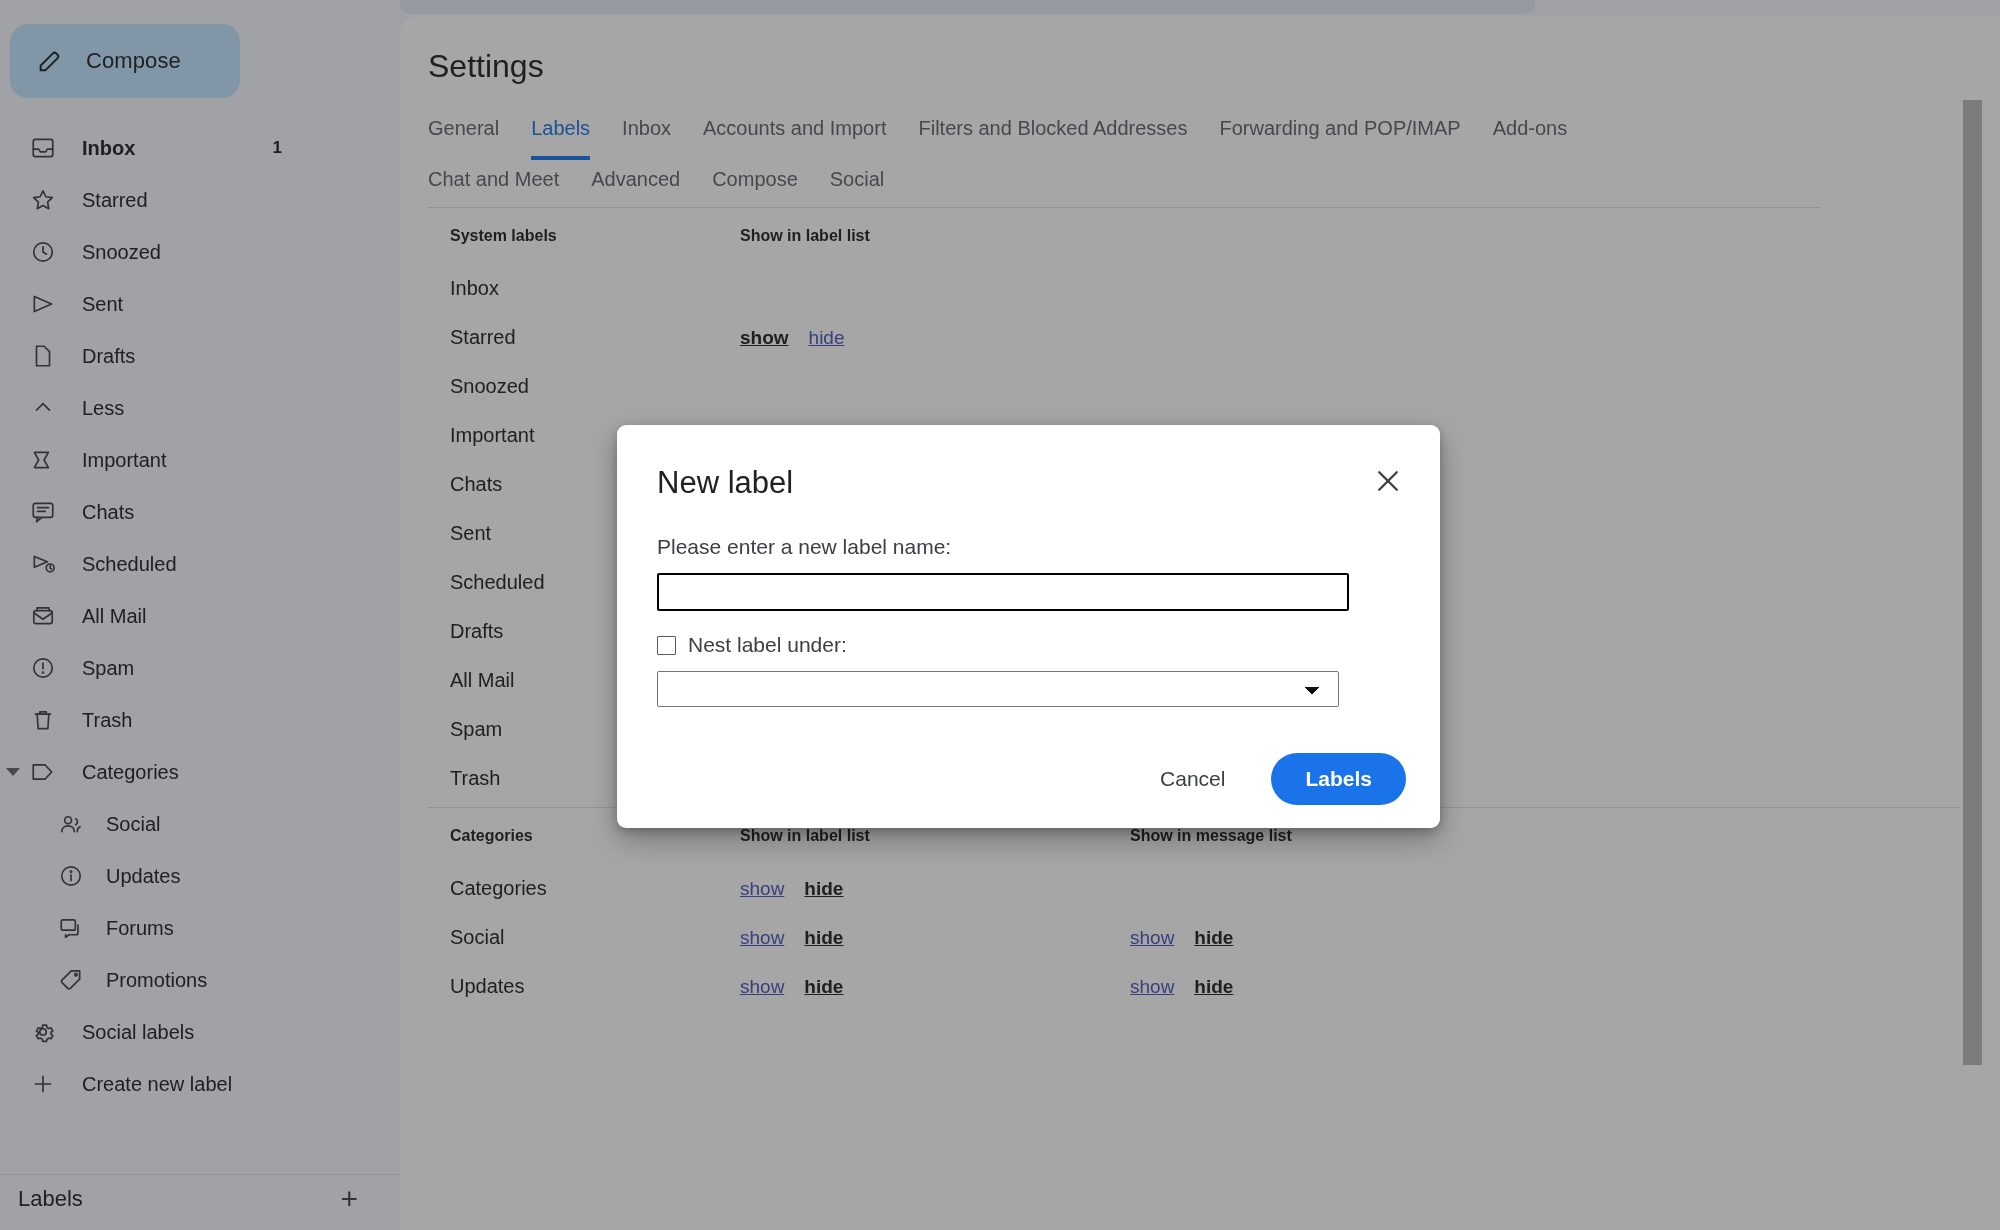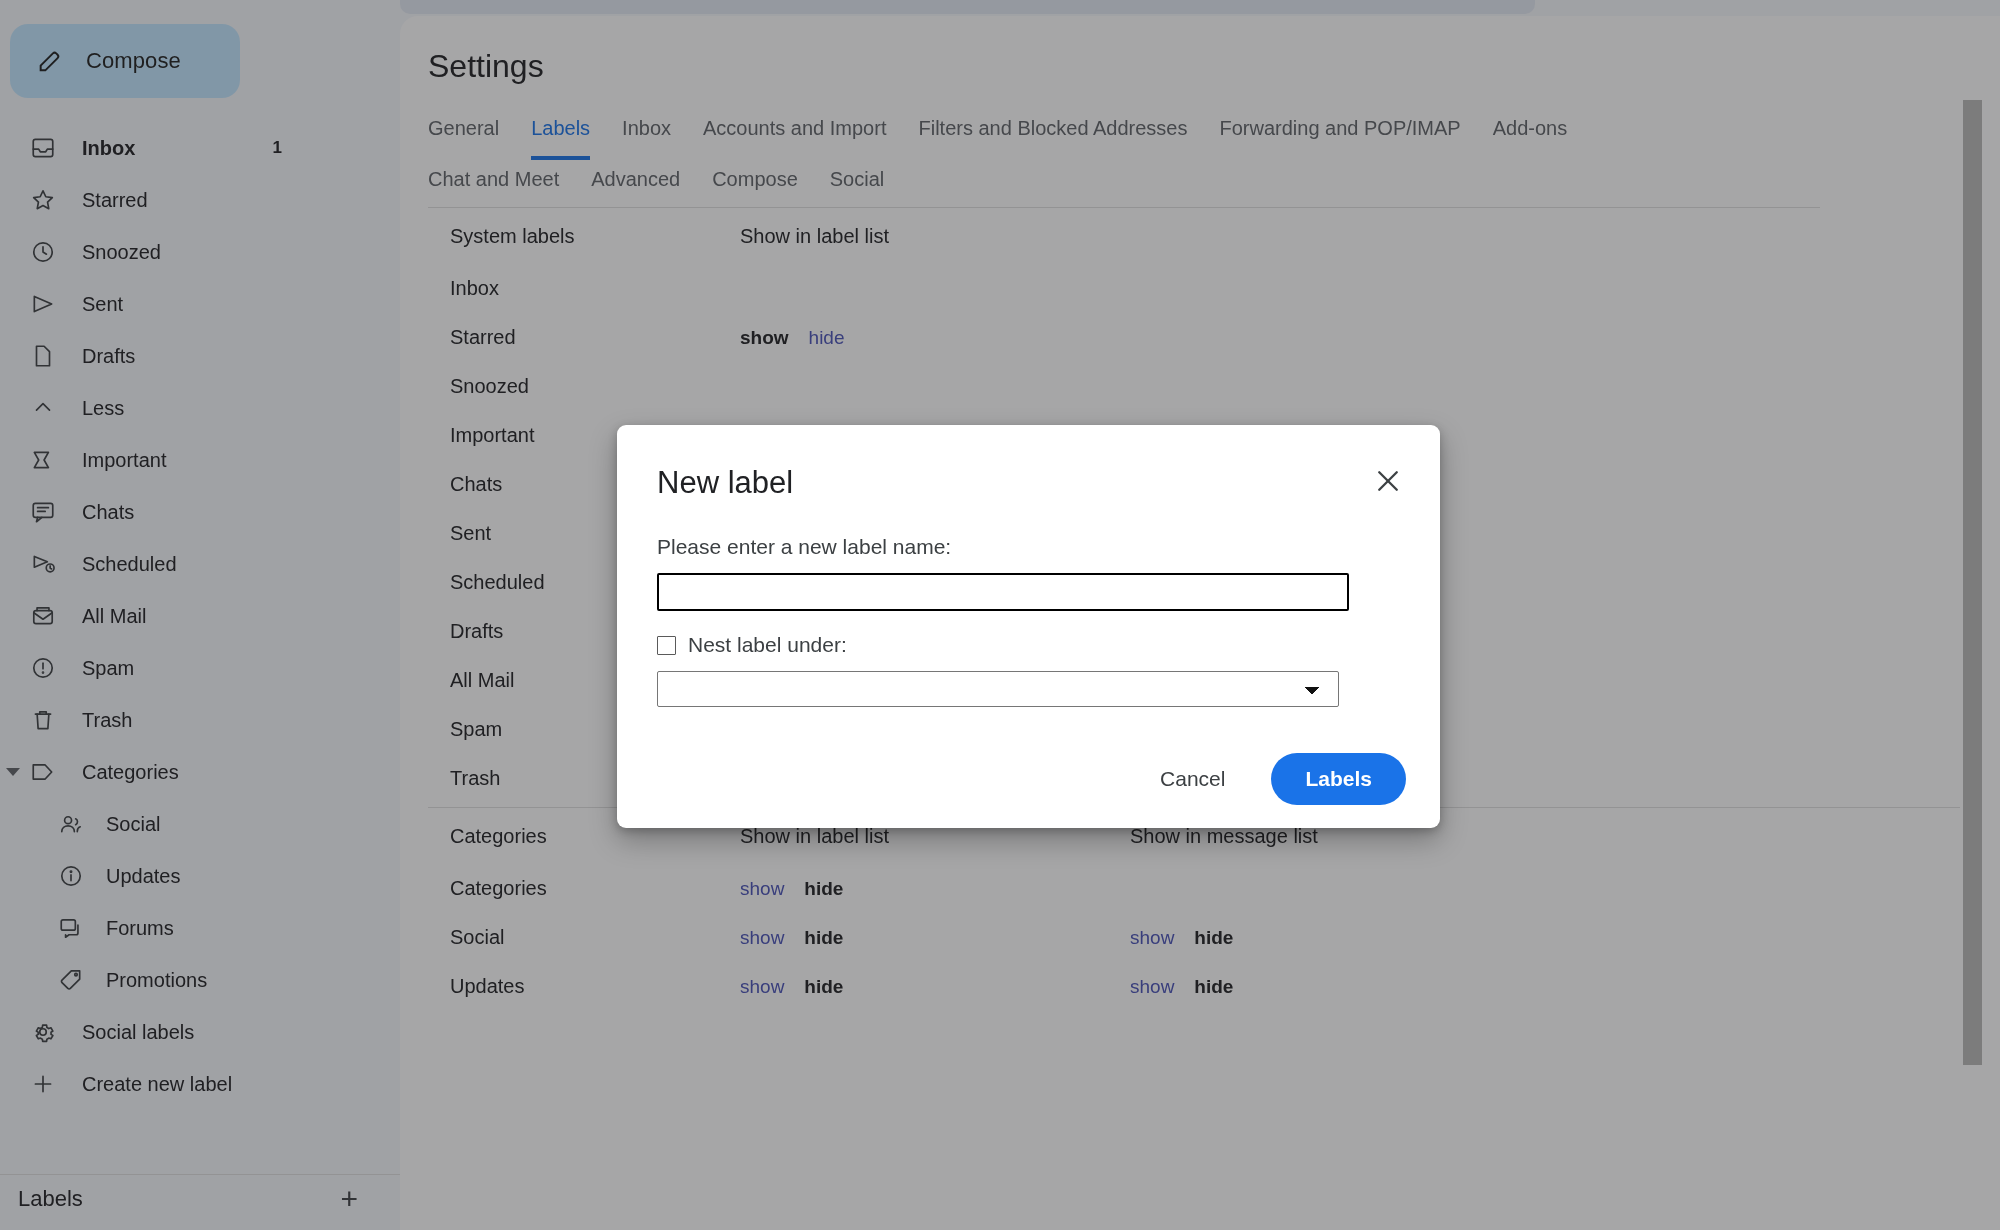"System labels" .hdr .c-name, .hdr .c-show, .hdr .c-msg { font-size: 20px -> 16px; font-weight: normal -> bold }
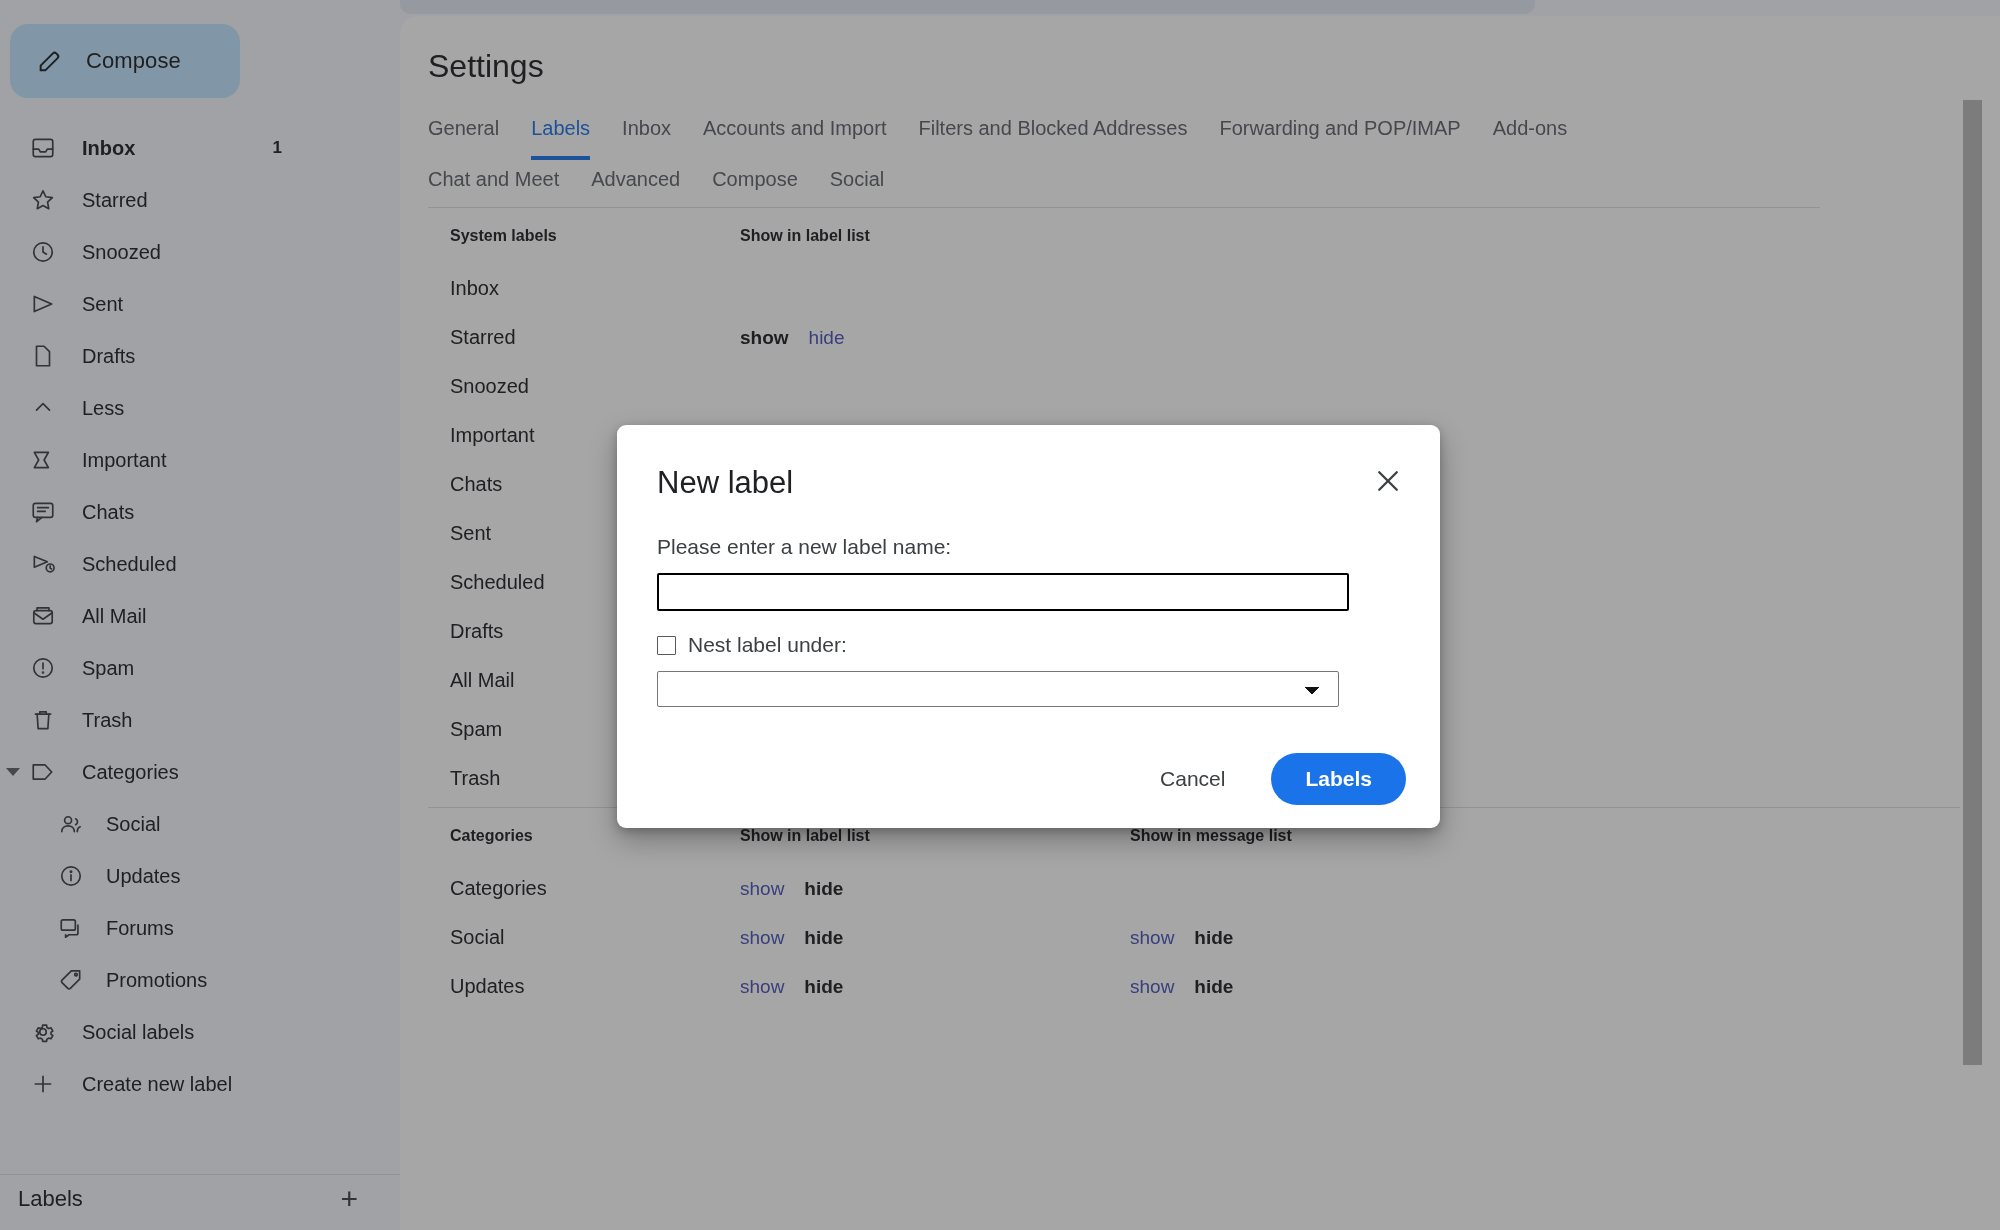"show" .act { text-decoration: none -> underline }
